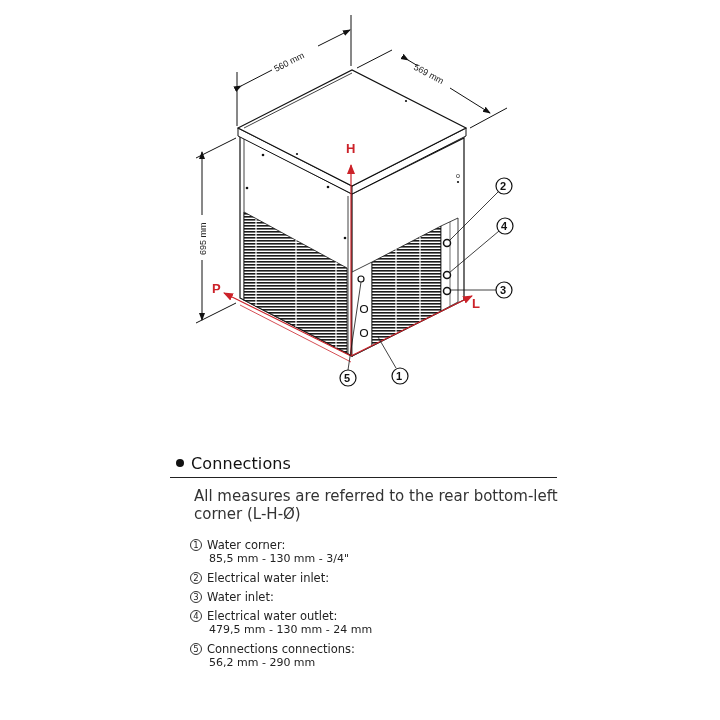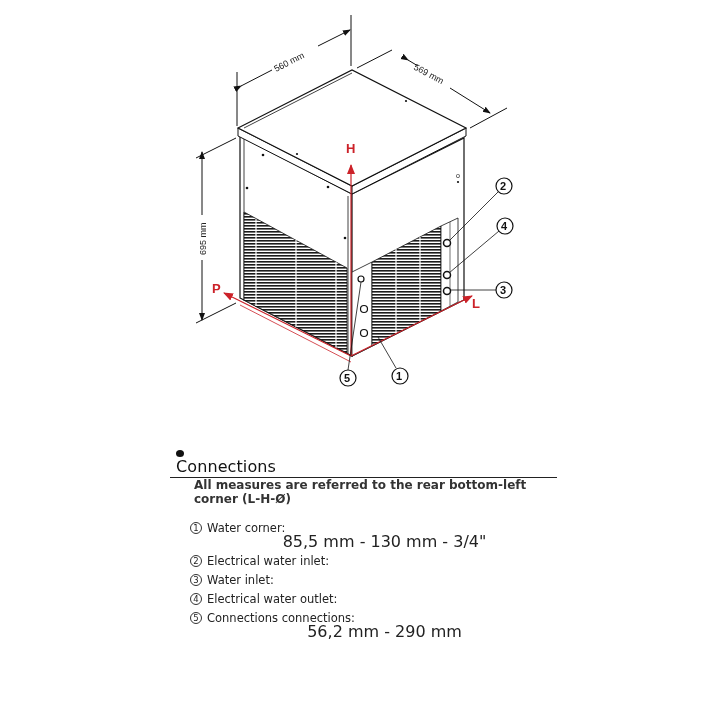"Connections" .sec-head { align-items: flex-start -> center; flex-direction: column -> none }
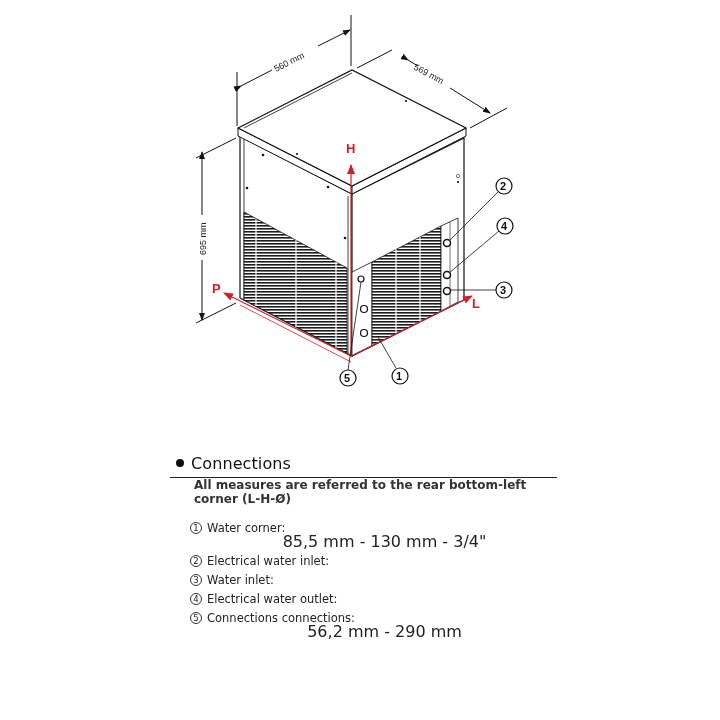"All measures are referred to" .note { font-size: 12px -> 15px; font-weight: bold -> none; margin-top: none -> 9px }
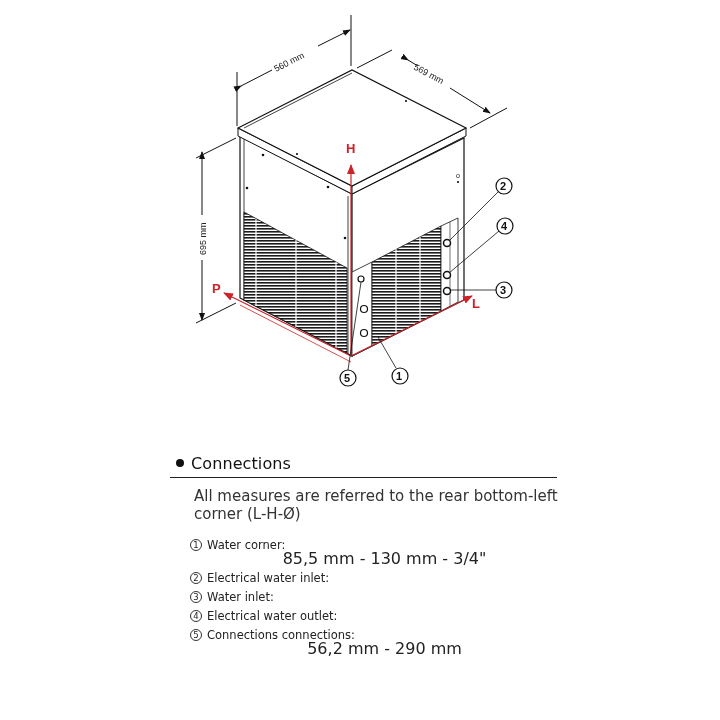"85,5 mm - 130 mm" .item-value { font-size: 16px -> 11px; text-align: center -> none }
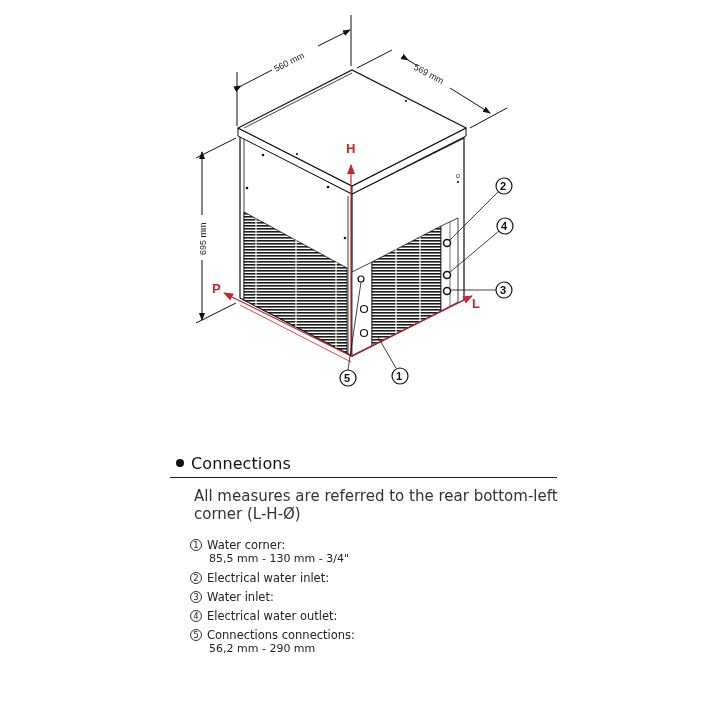"479,5 mm - 130 mm" div.item-value { html: none -> <div>479,5 mm - 130 mm - 24 mm</div> }
